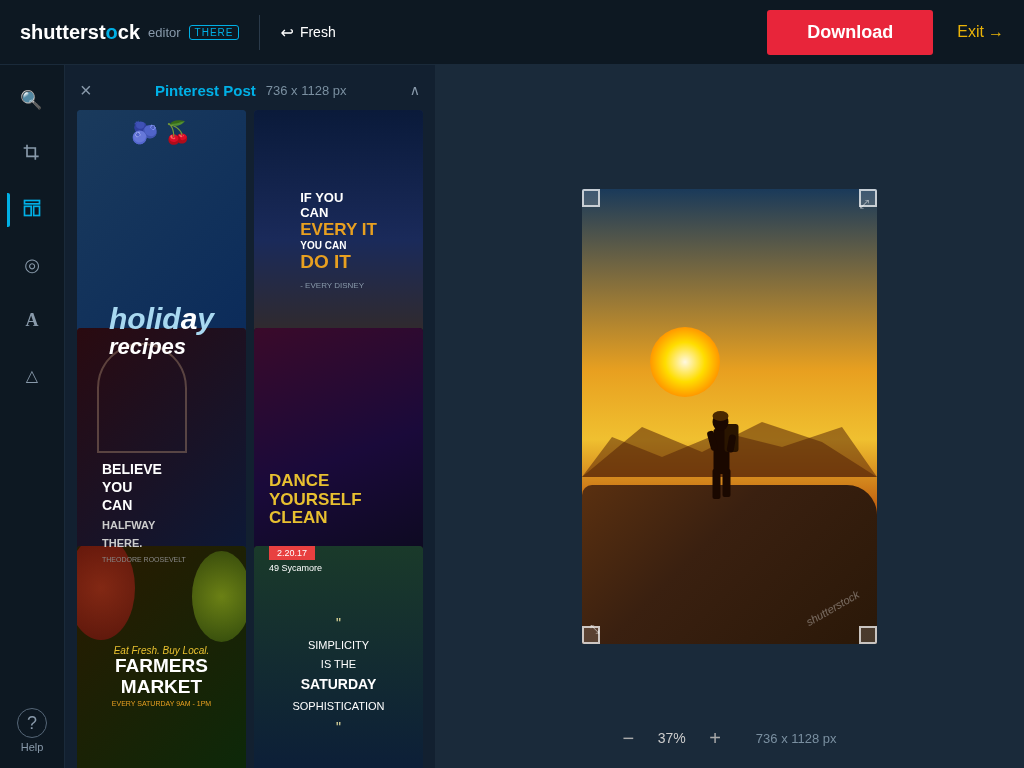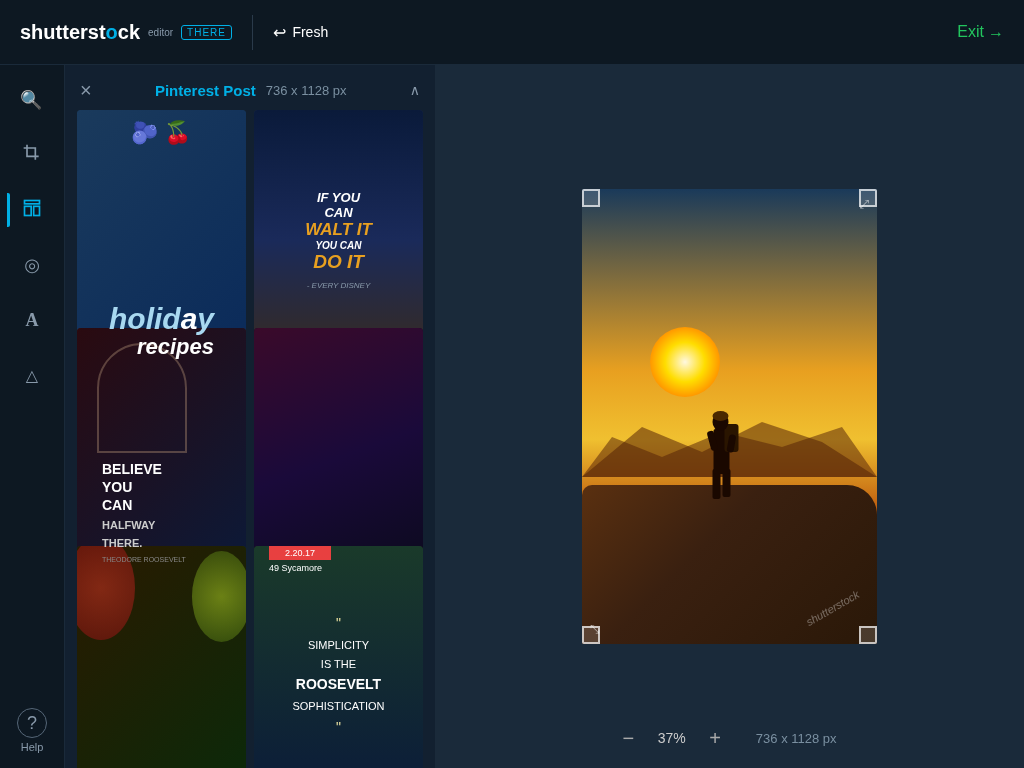"editor" span { font-size: 10px -> 13px }
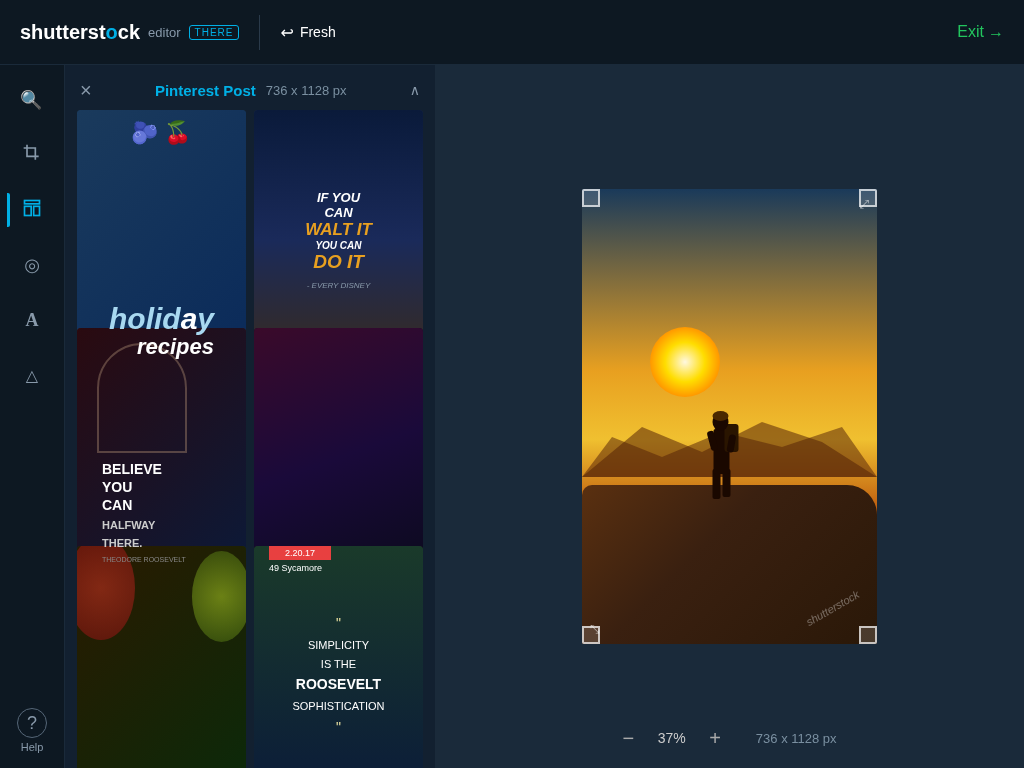"Download" button.download-btn { html: none -> <button>Download</button> }
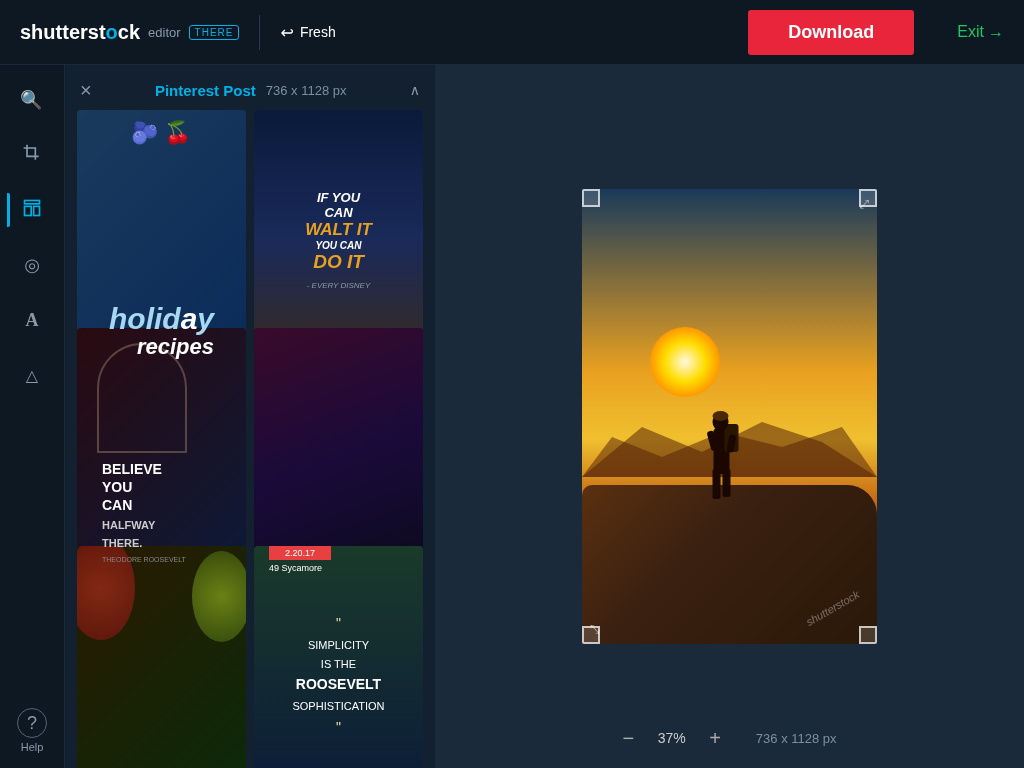"Exit" .exit-btn { color: #22c55e -> #eab308; margin-left: 23px -> 4px }
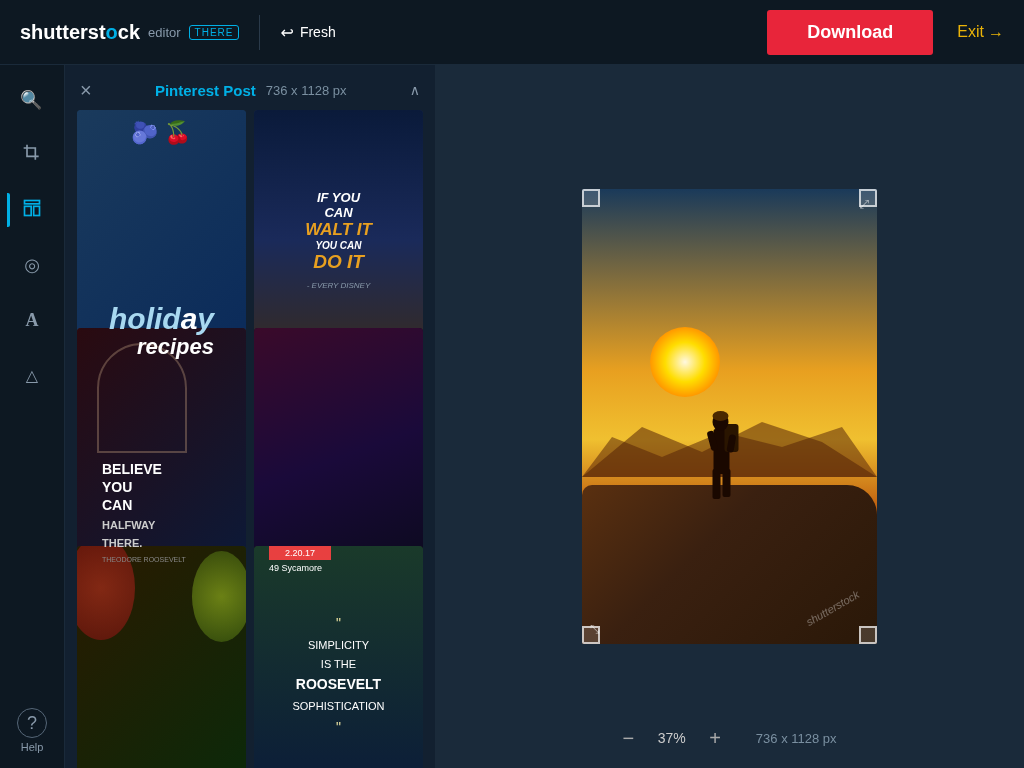"IF YOU" div { font-style: italic -> none; text-align: center -> left }
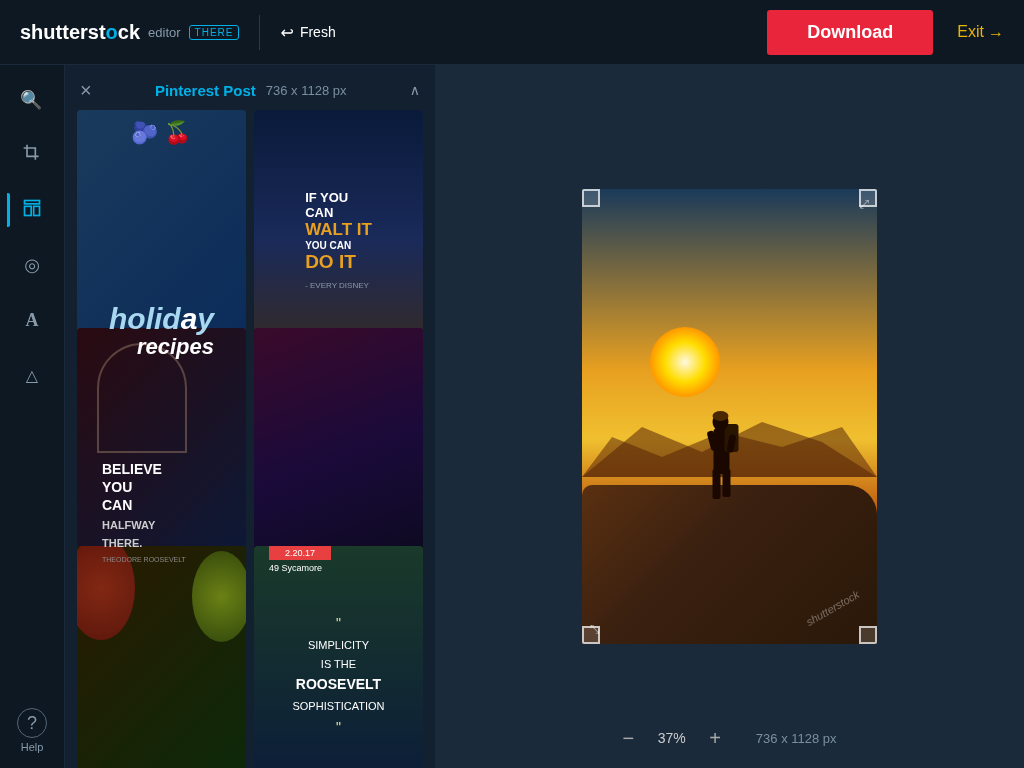"WALT IT" div { text: WALT -> EVERY }
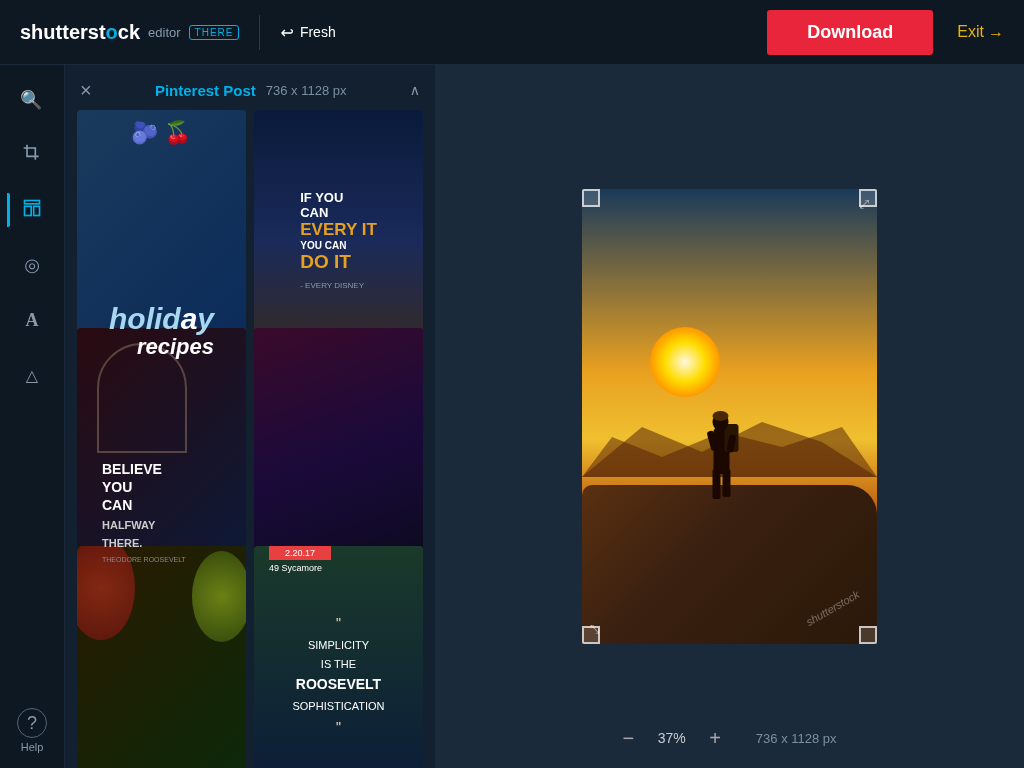"holiday" div { text-align: right -> left }
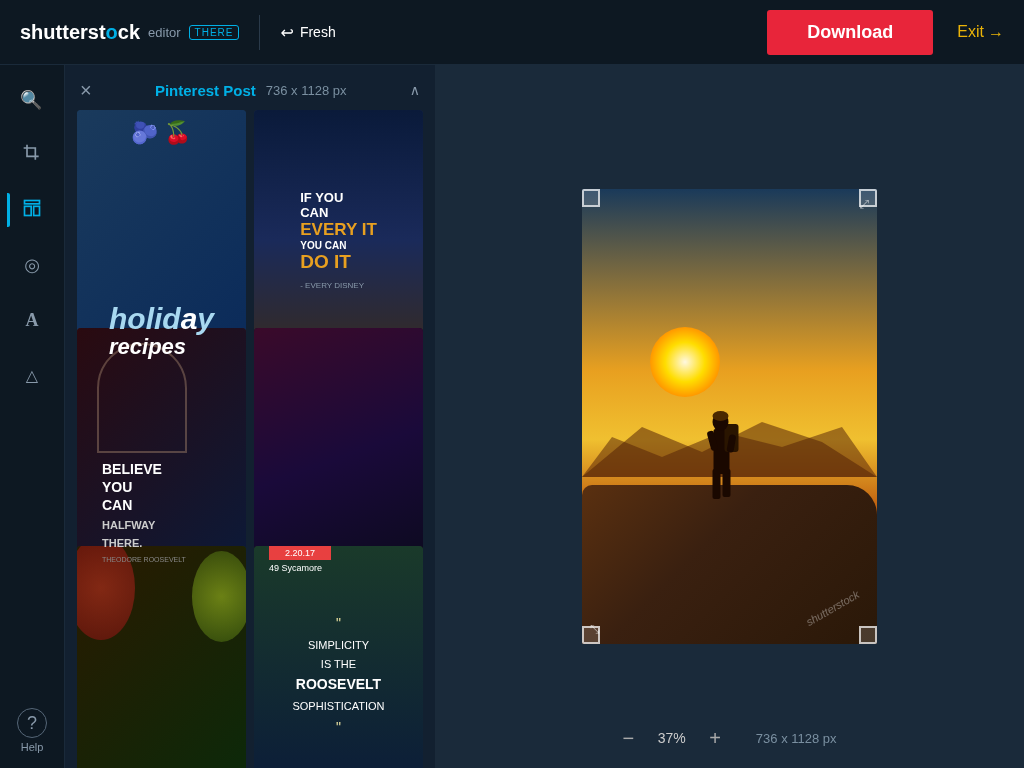"DANCE" div { html: none -> <div>DANCE<br>YOURSELF<br>CLEAN</div> }
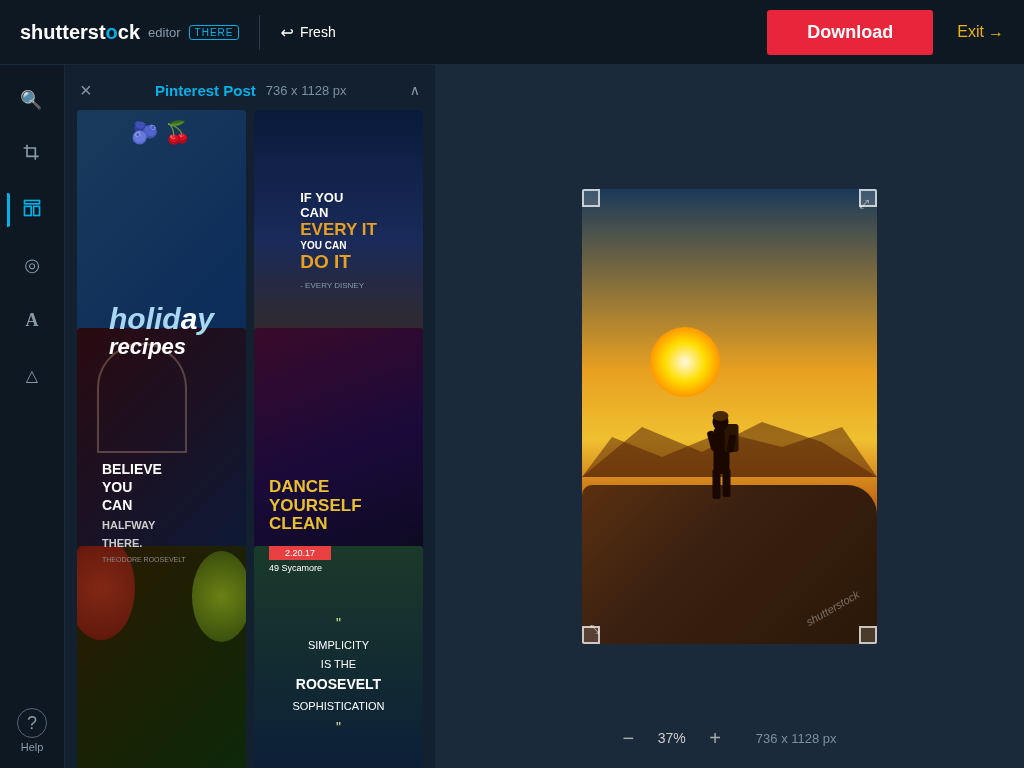"2.20.17" div { margin-top: 12px -> 18px; padding: 2px 16px -> 2px 8px }
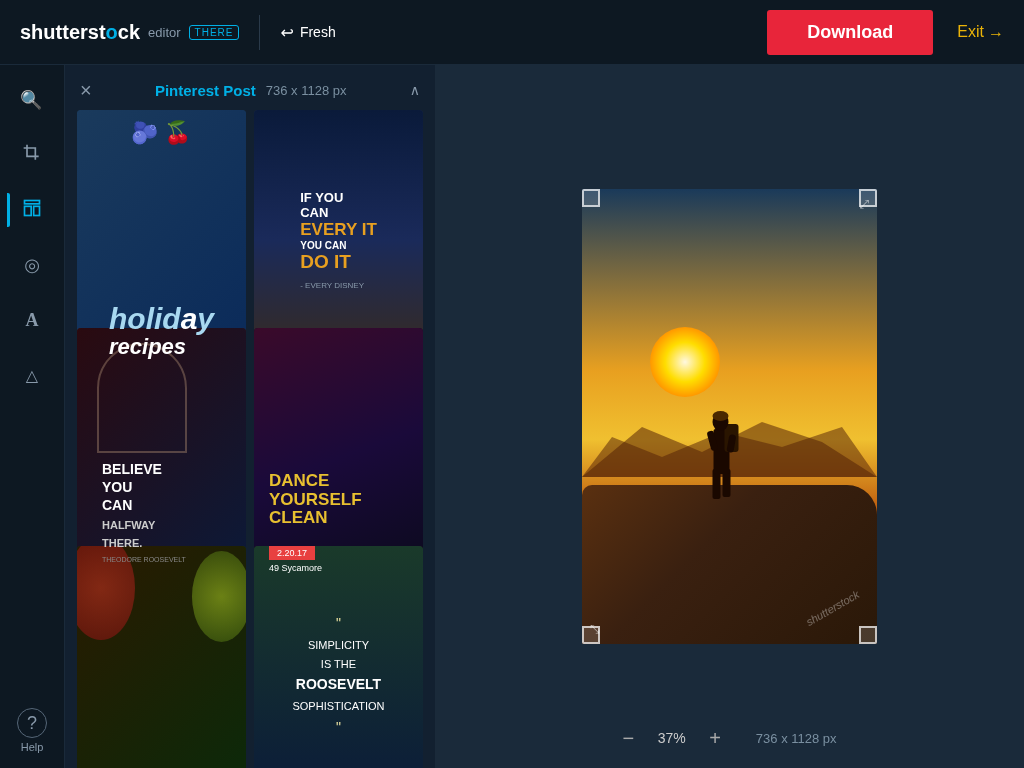"Eat Fresh. Buy Local." div { html: none -> <div> <div>Eat Fresh. Buy Local.</div> <div>FARMERS<br>MARKET</div> <div>EVERY SATURDAY 9AM - 1PM</div> </div> }
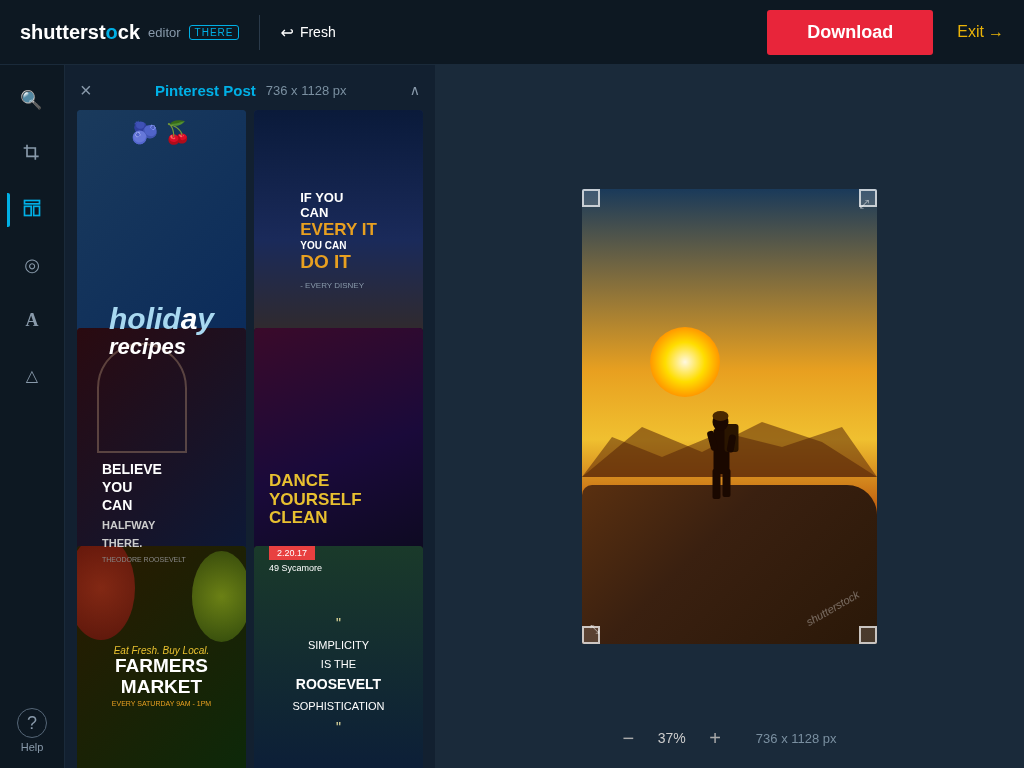"ROOSEVELT" span { text: ROOSEVELT -> SATURDAY }
